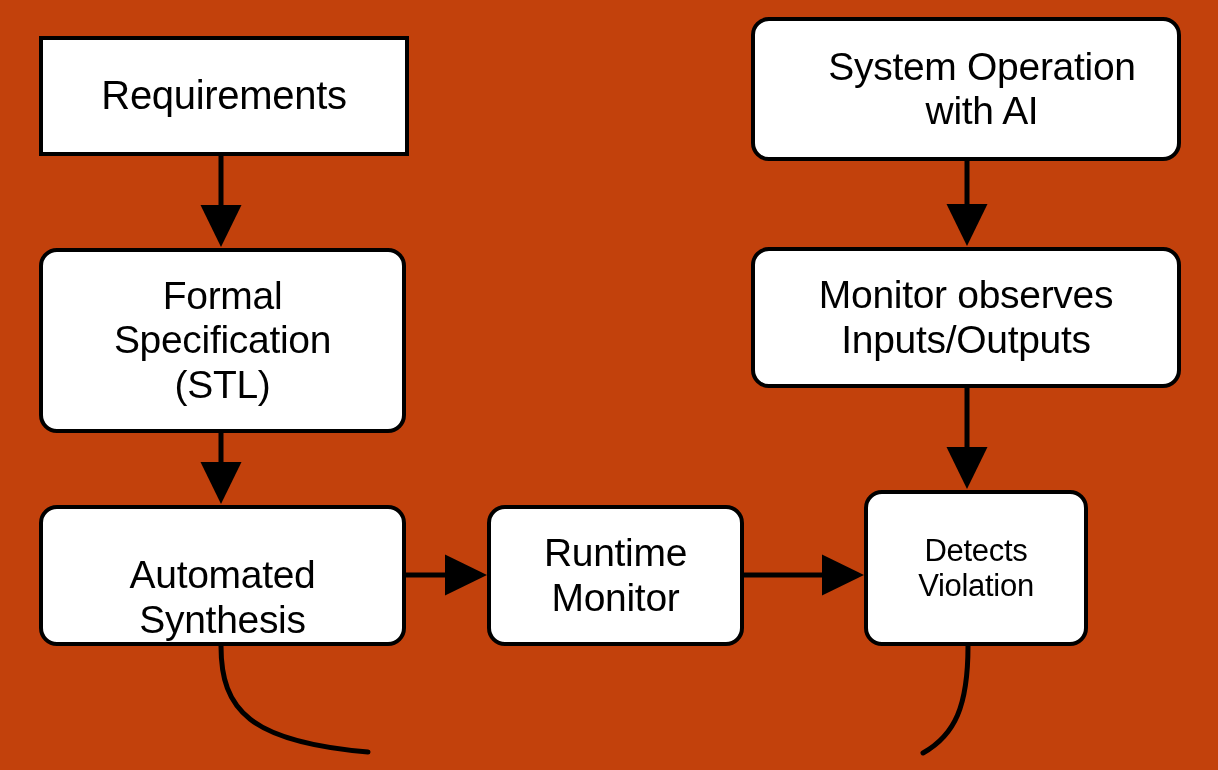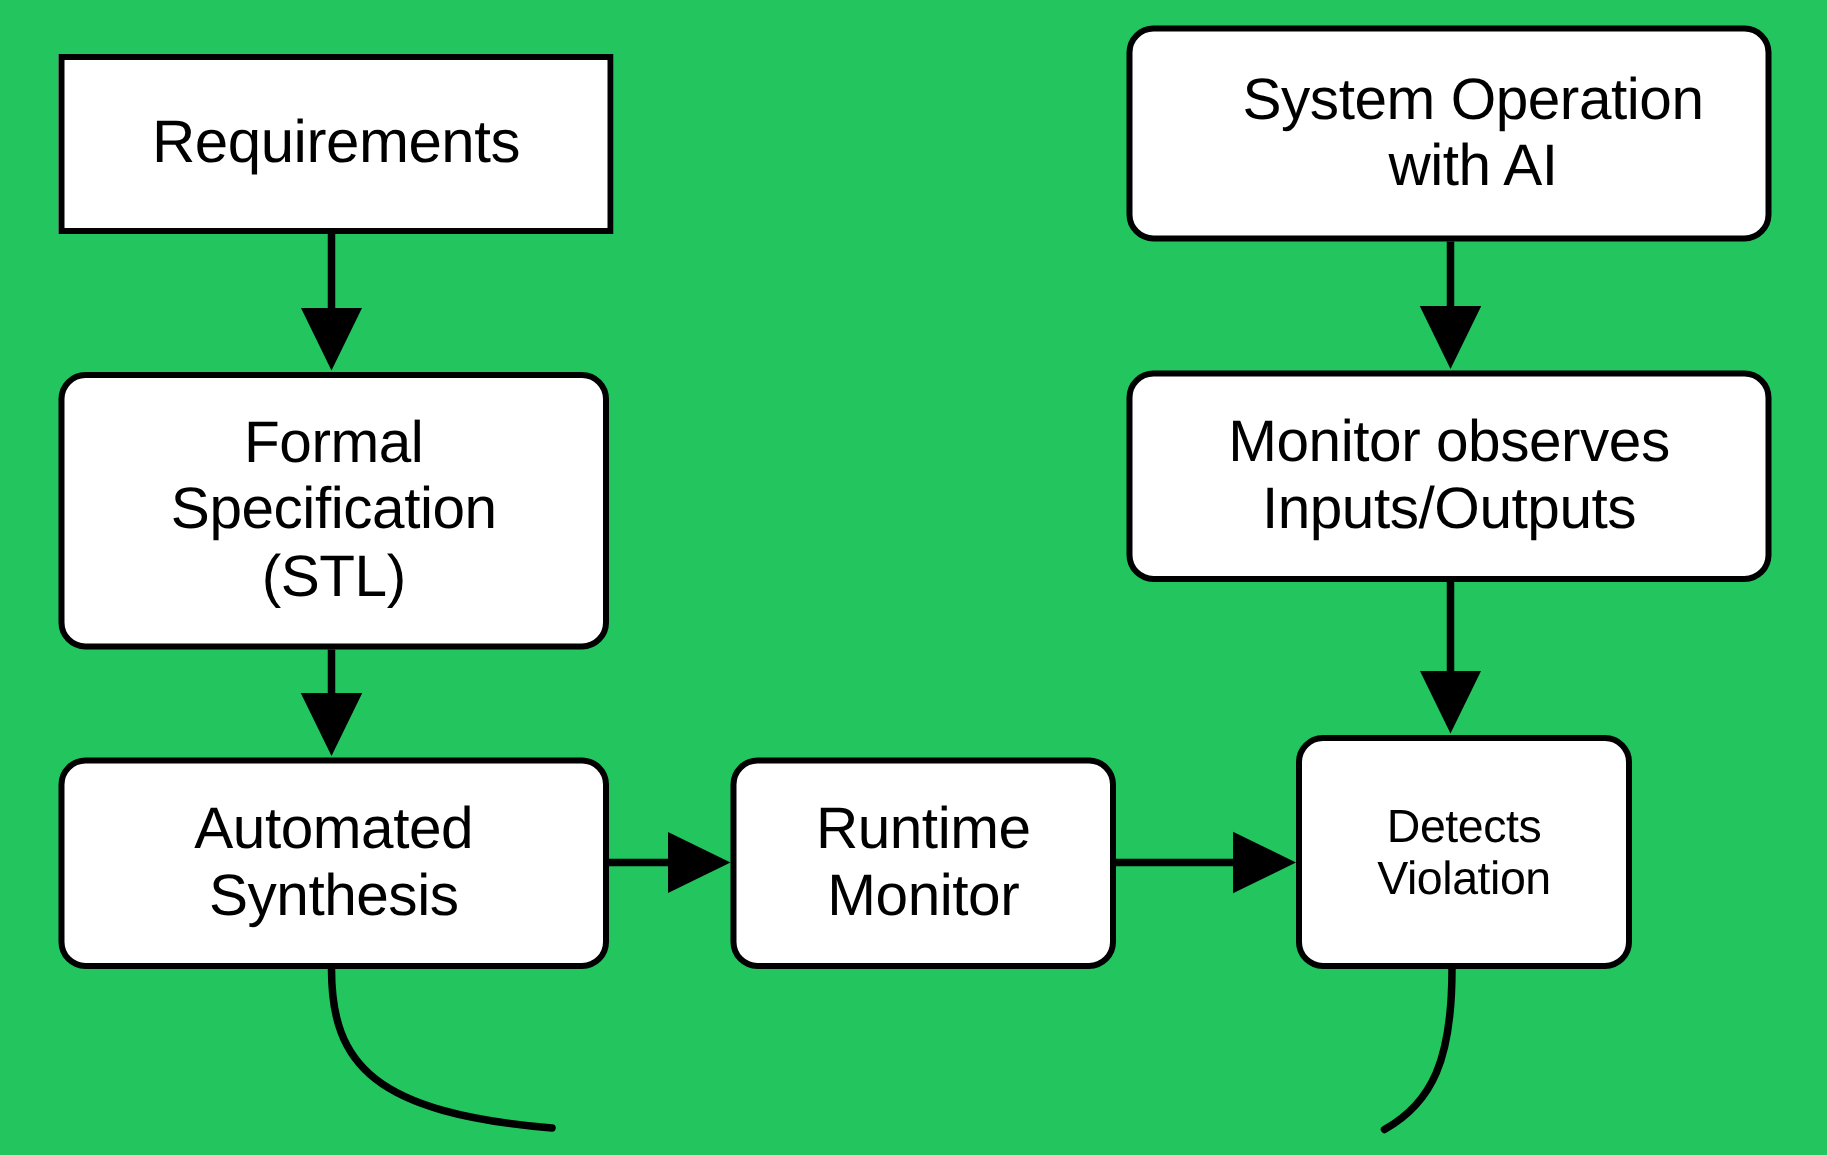"Requirements" #canvas { background: #22c55e -> #c2410c }
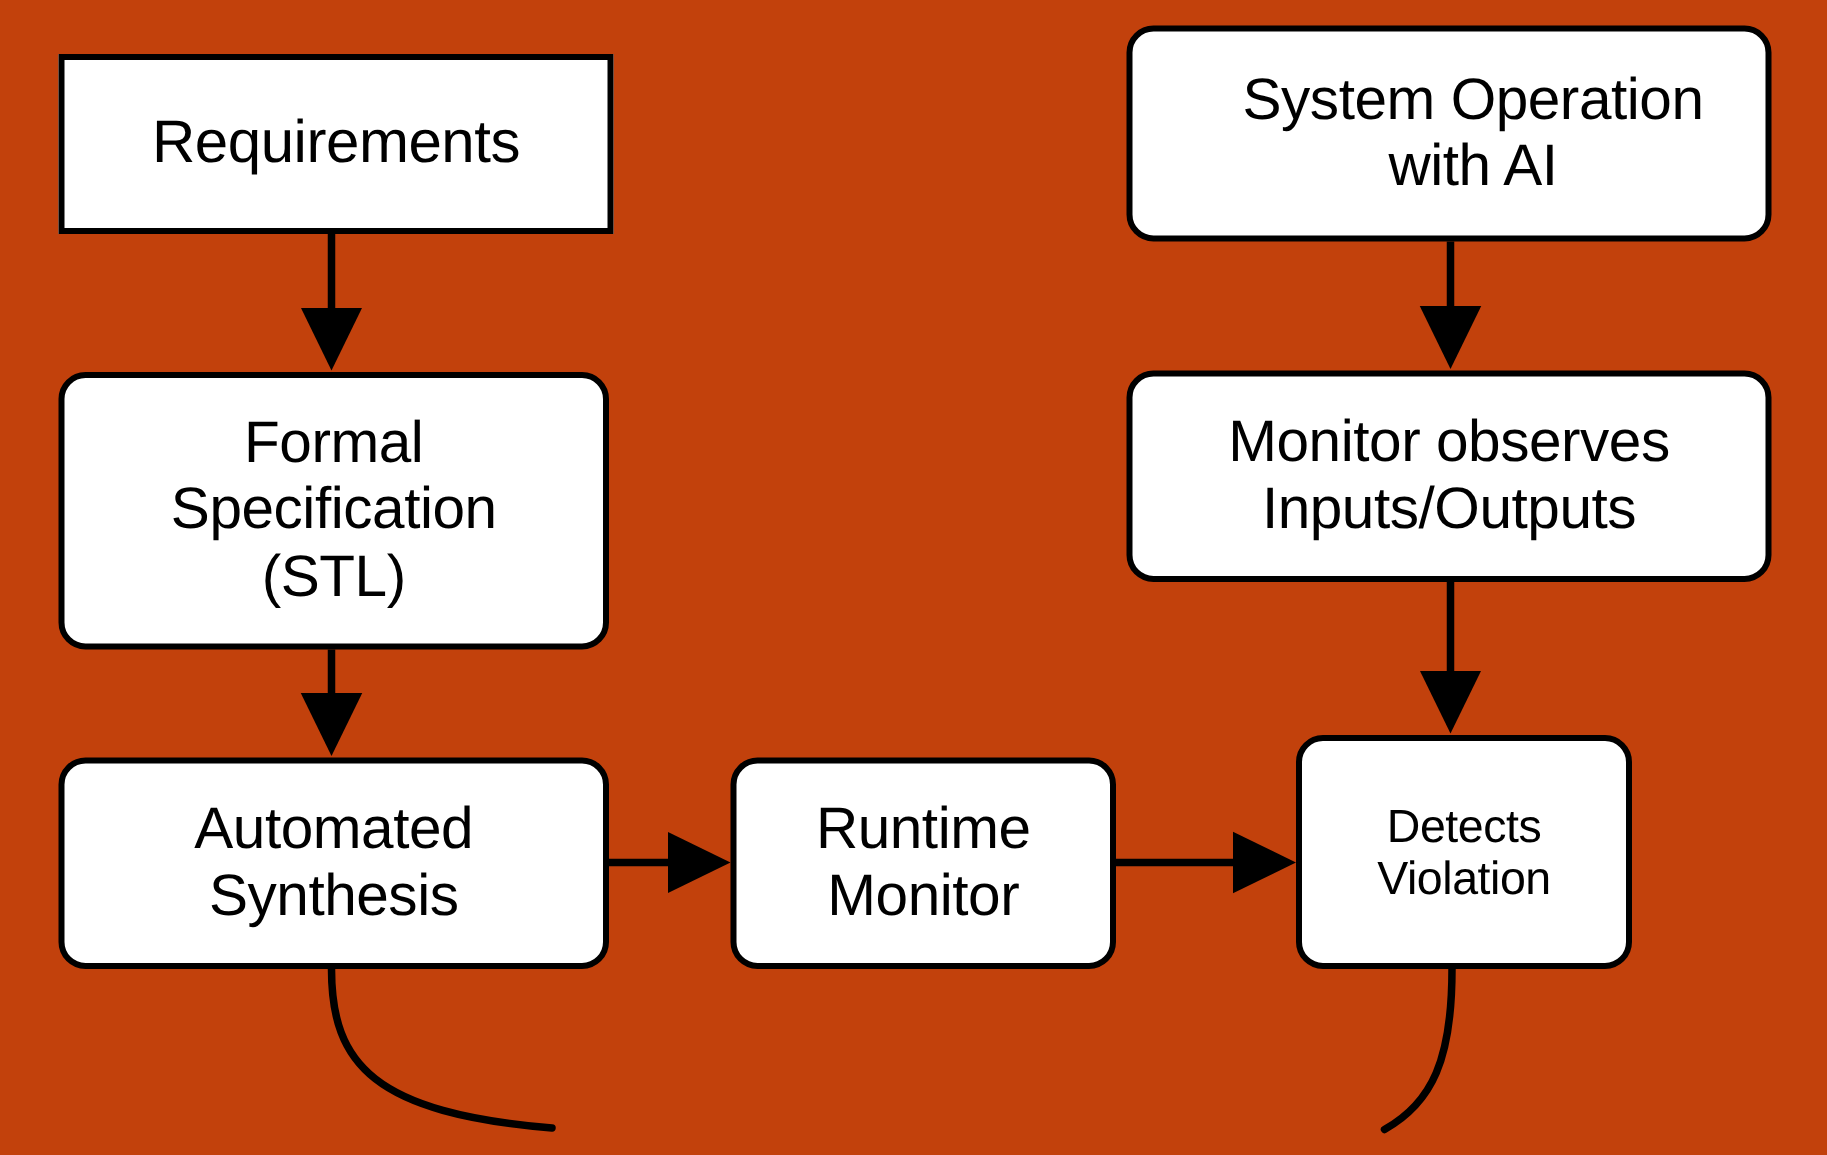"Automated" div.node { align-items: none -> flex-end }
